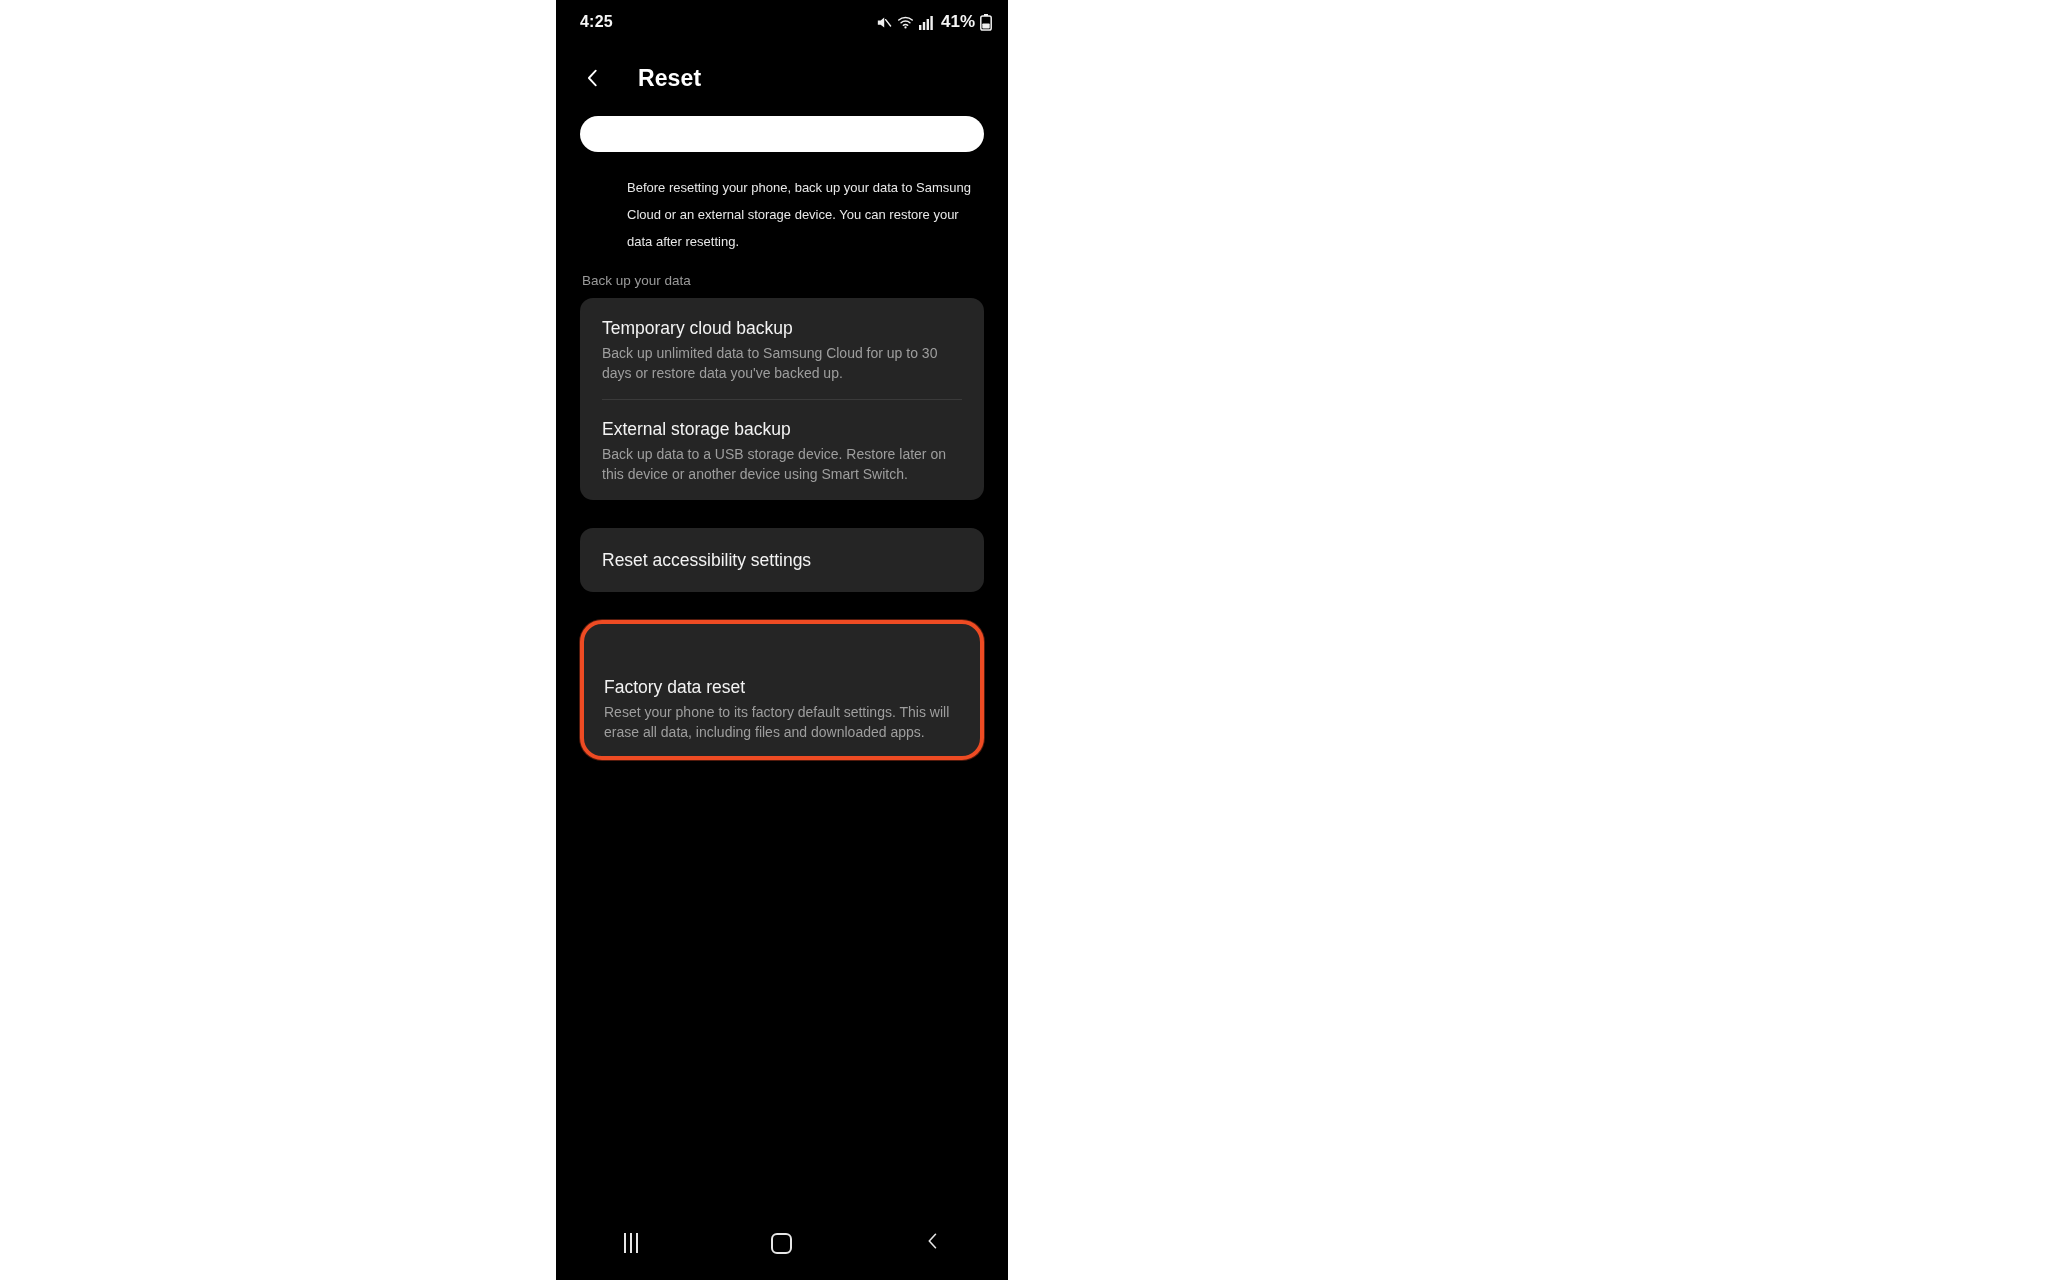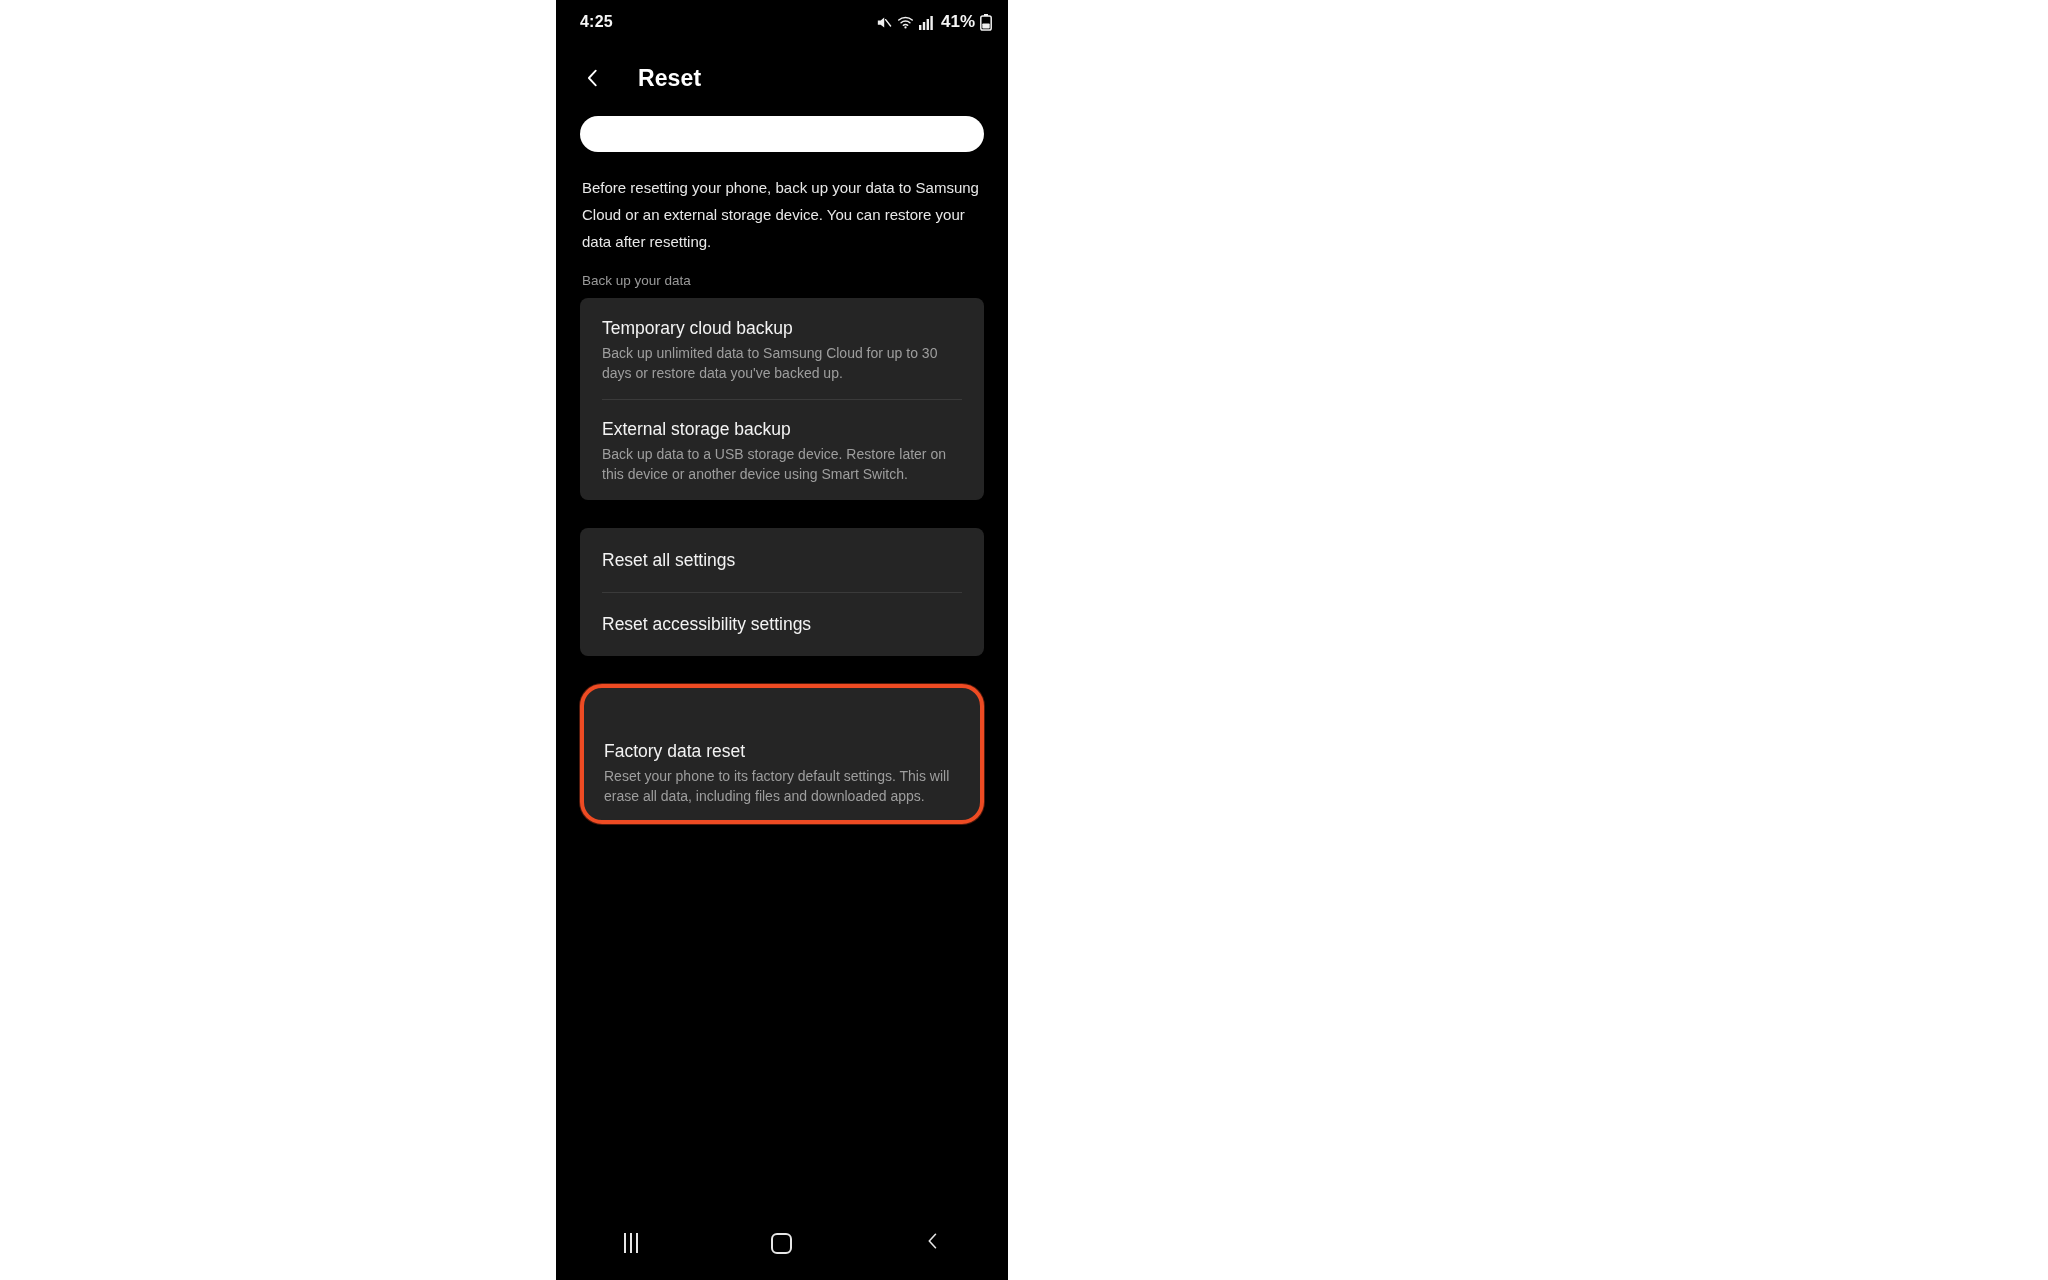"Before resetting your phone, back" .intro-text { font-size: 15px -> 13px; margin-left: none -> 45px }
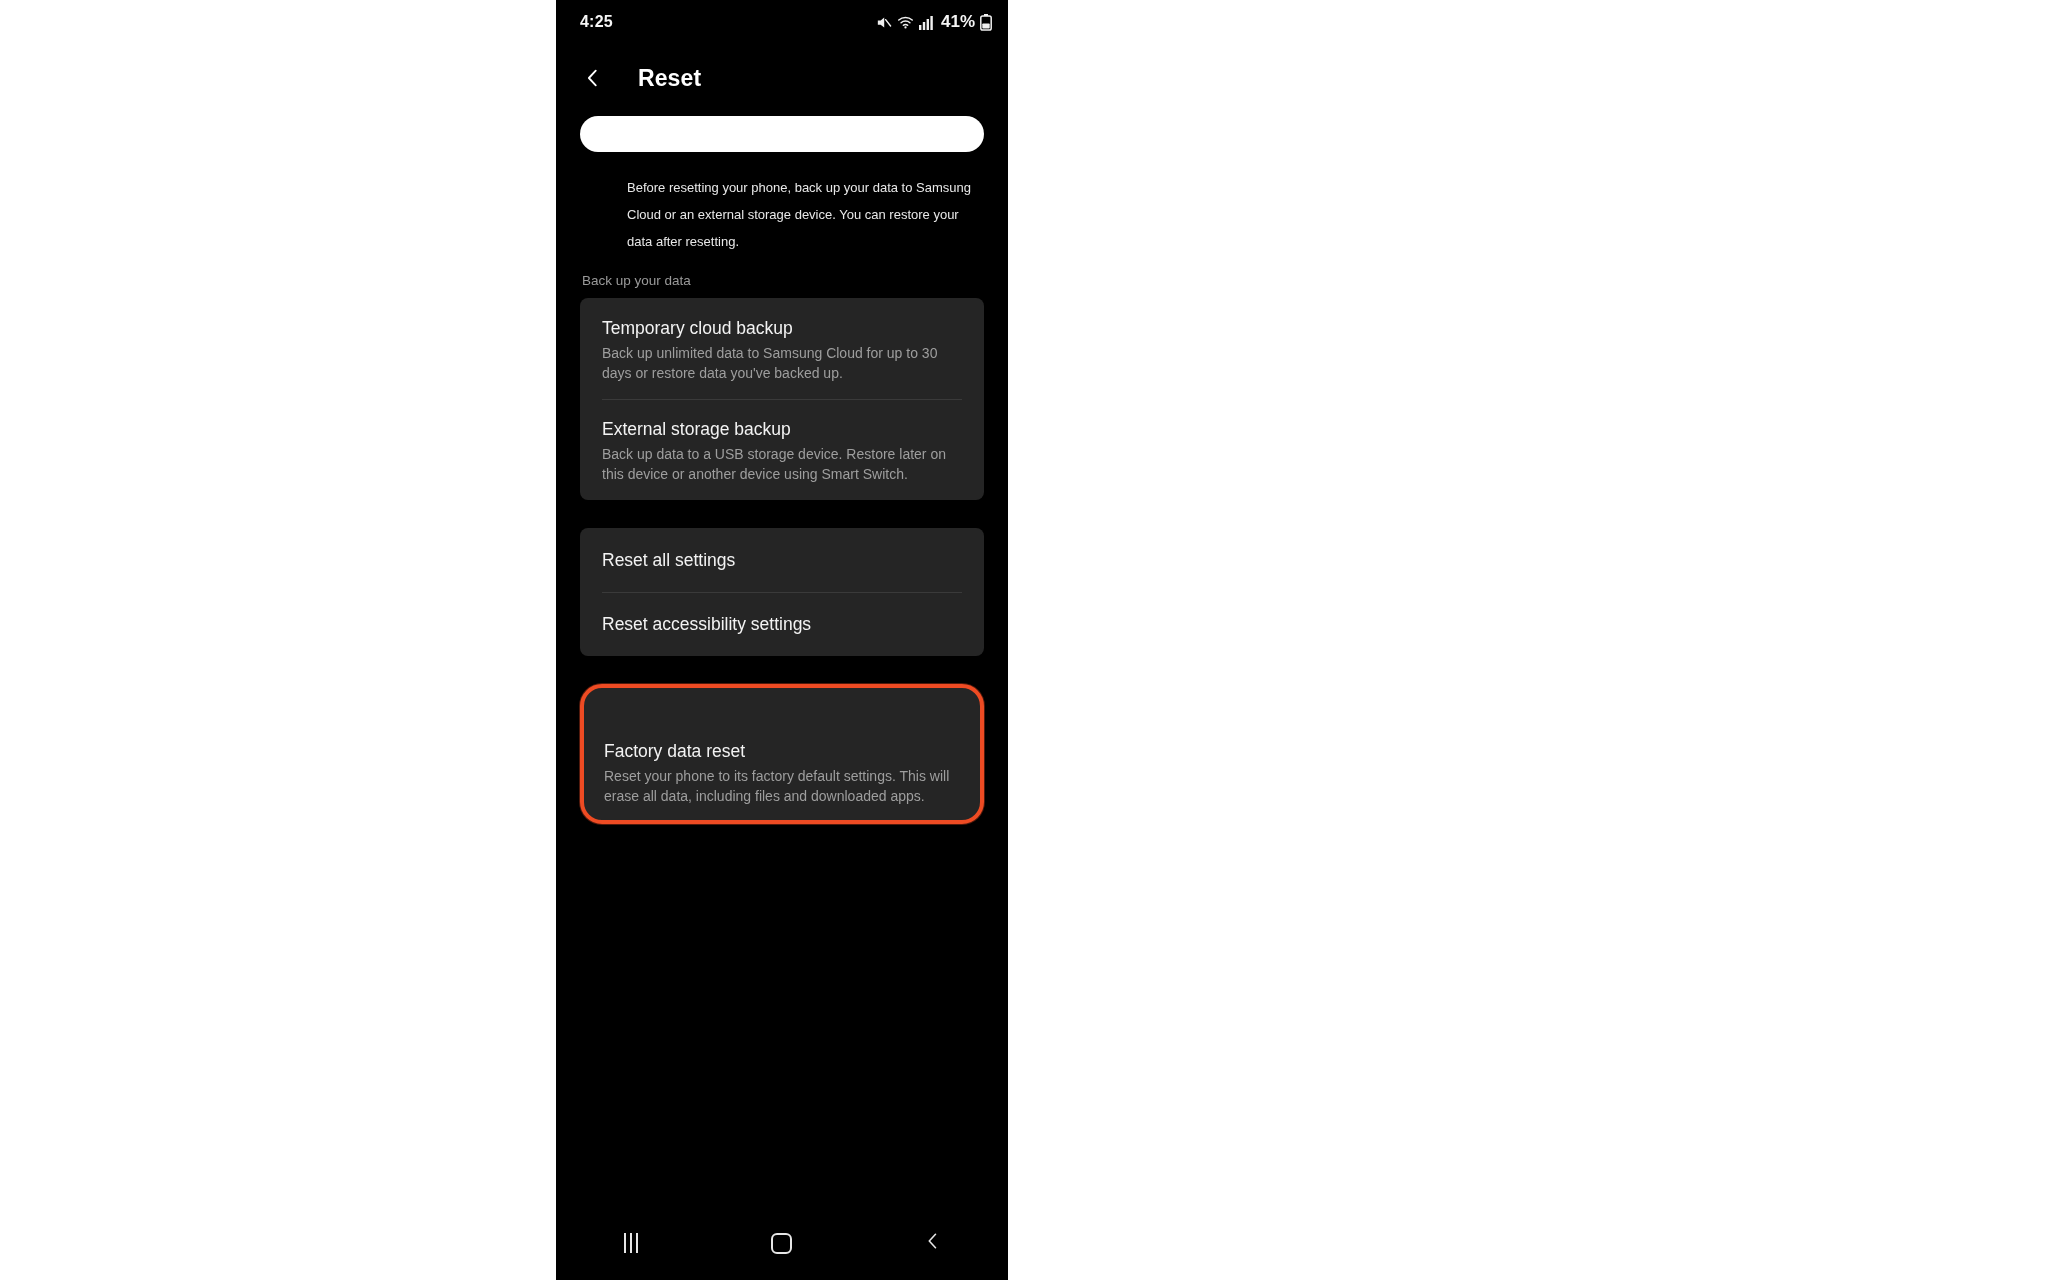"Temporary cloud backup" .card { border-radius: 8px -> 13px }
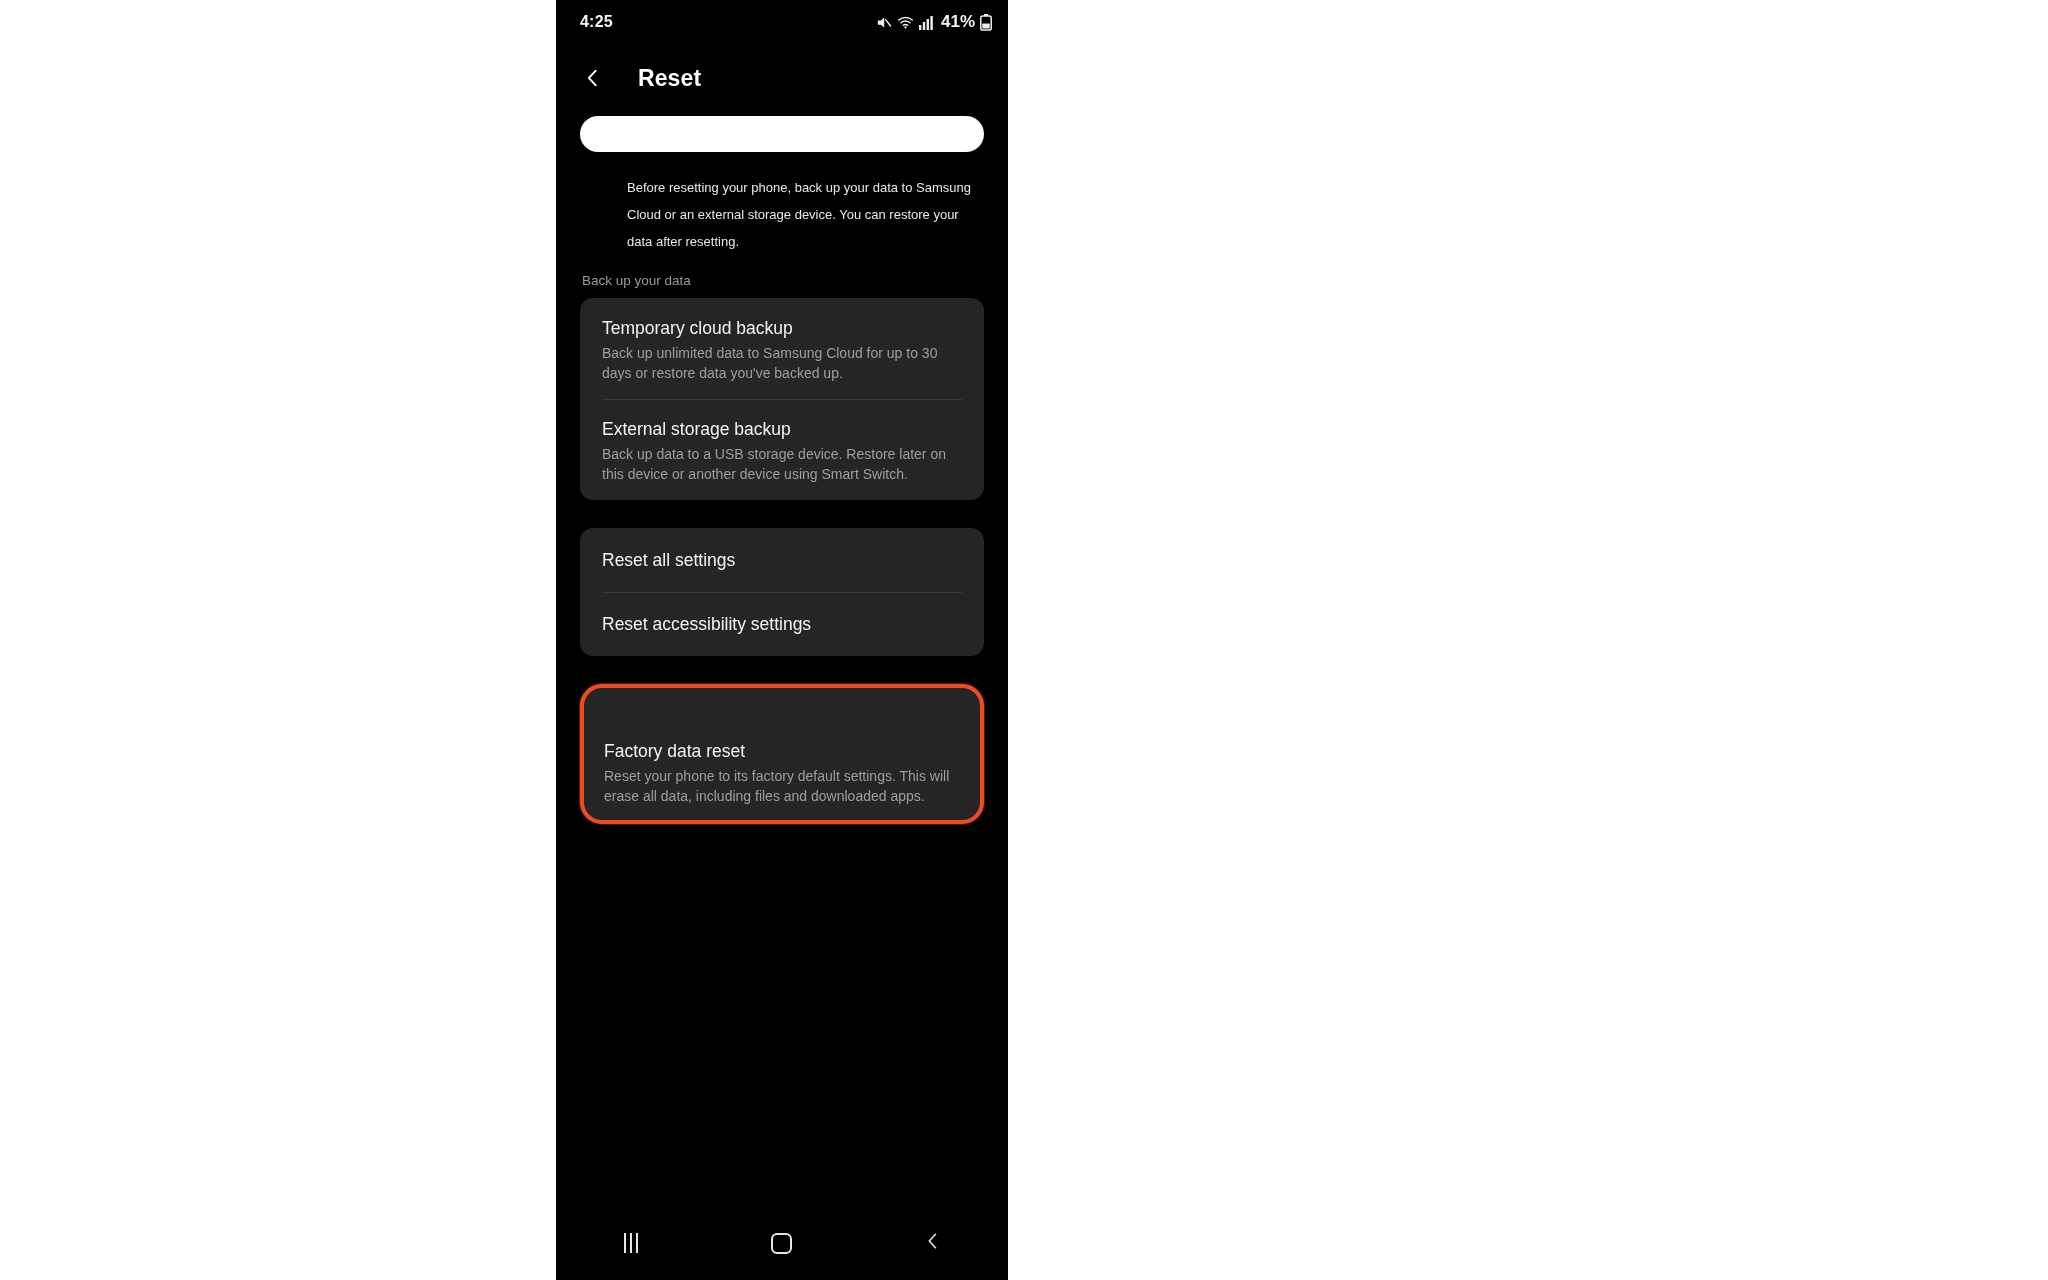"Reset all settings" div.pref { html: <div> <div>Reset all settings</div> </div> -> none }
